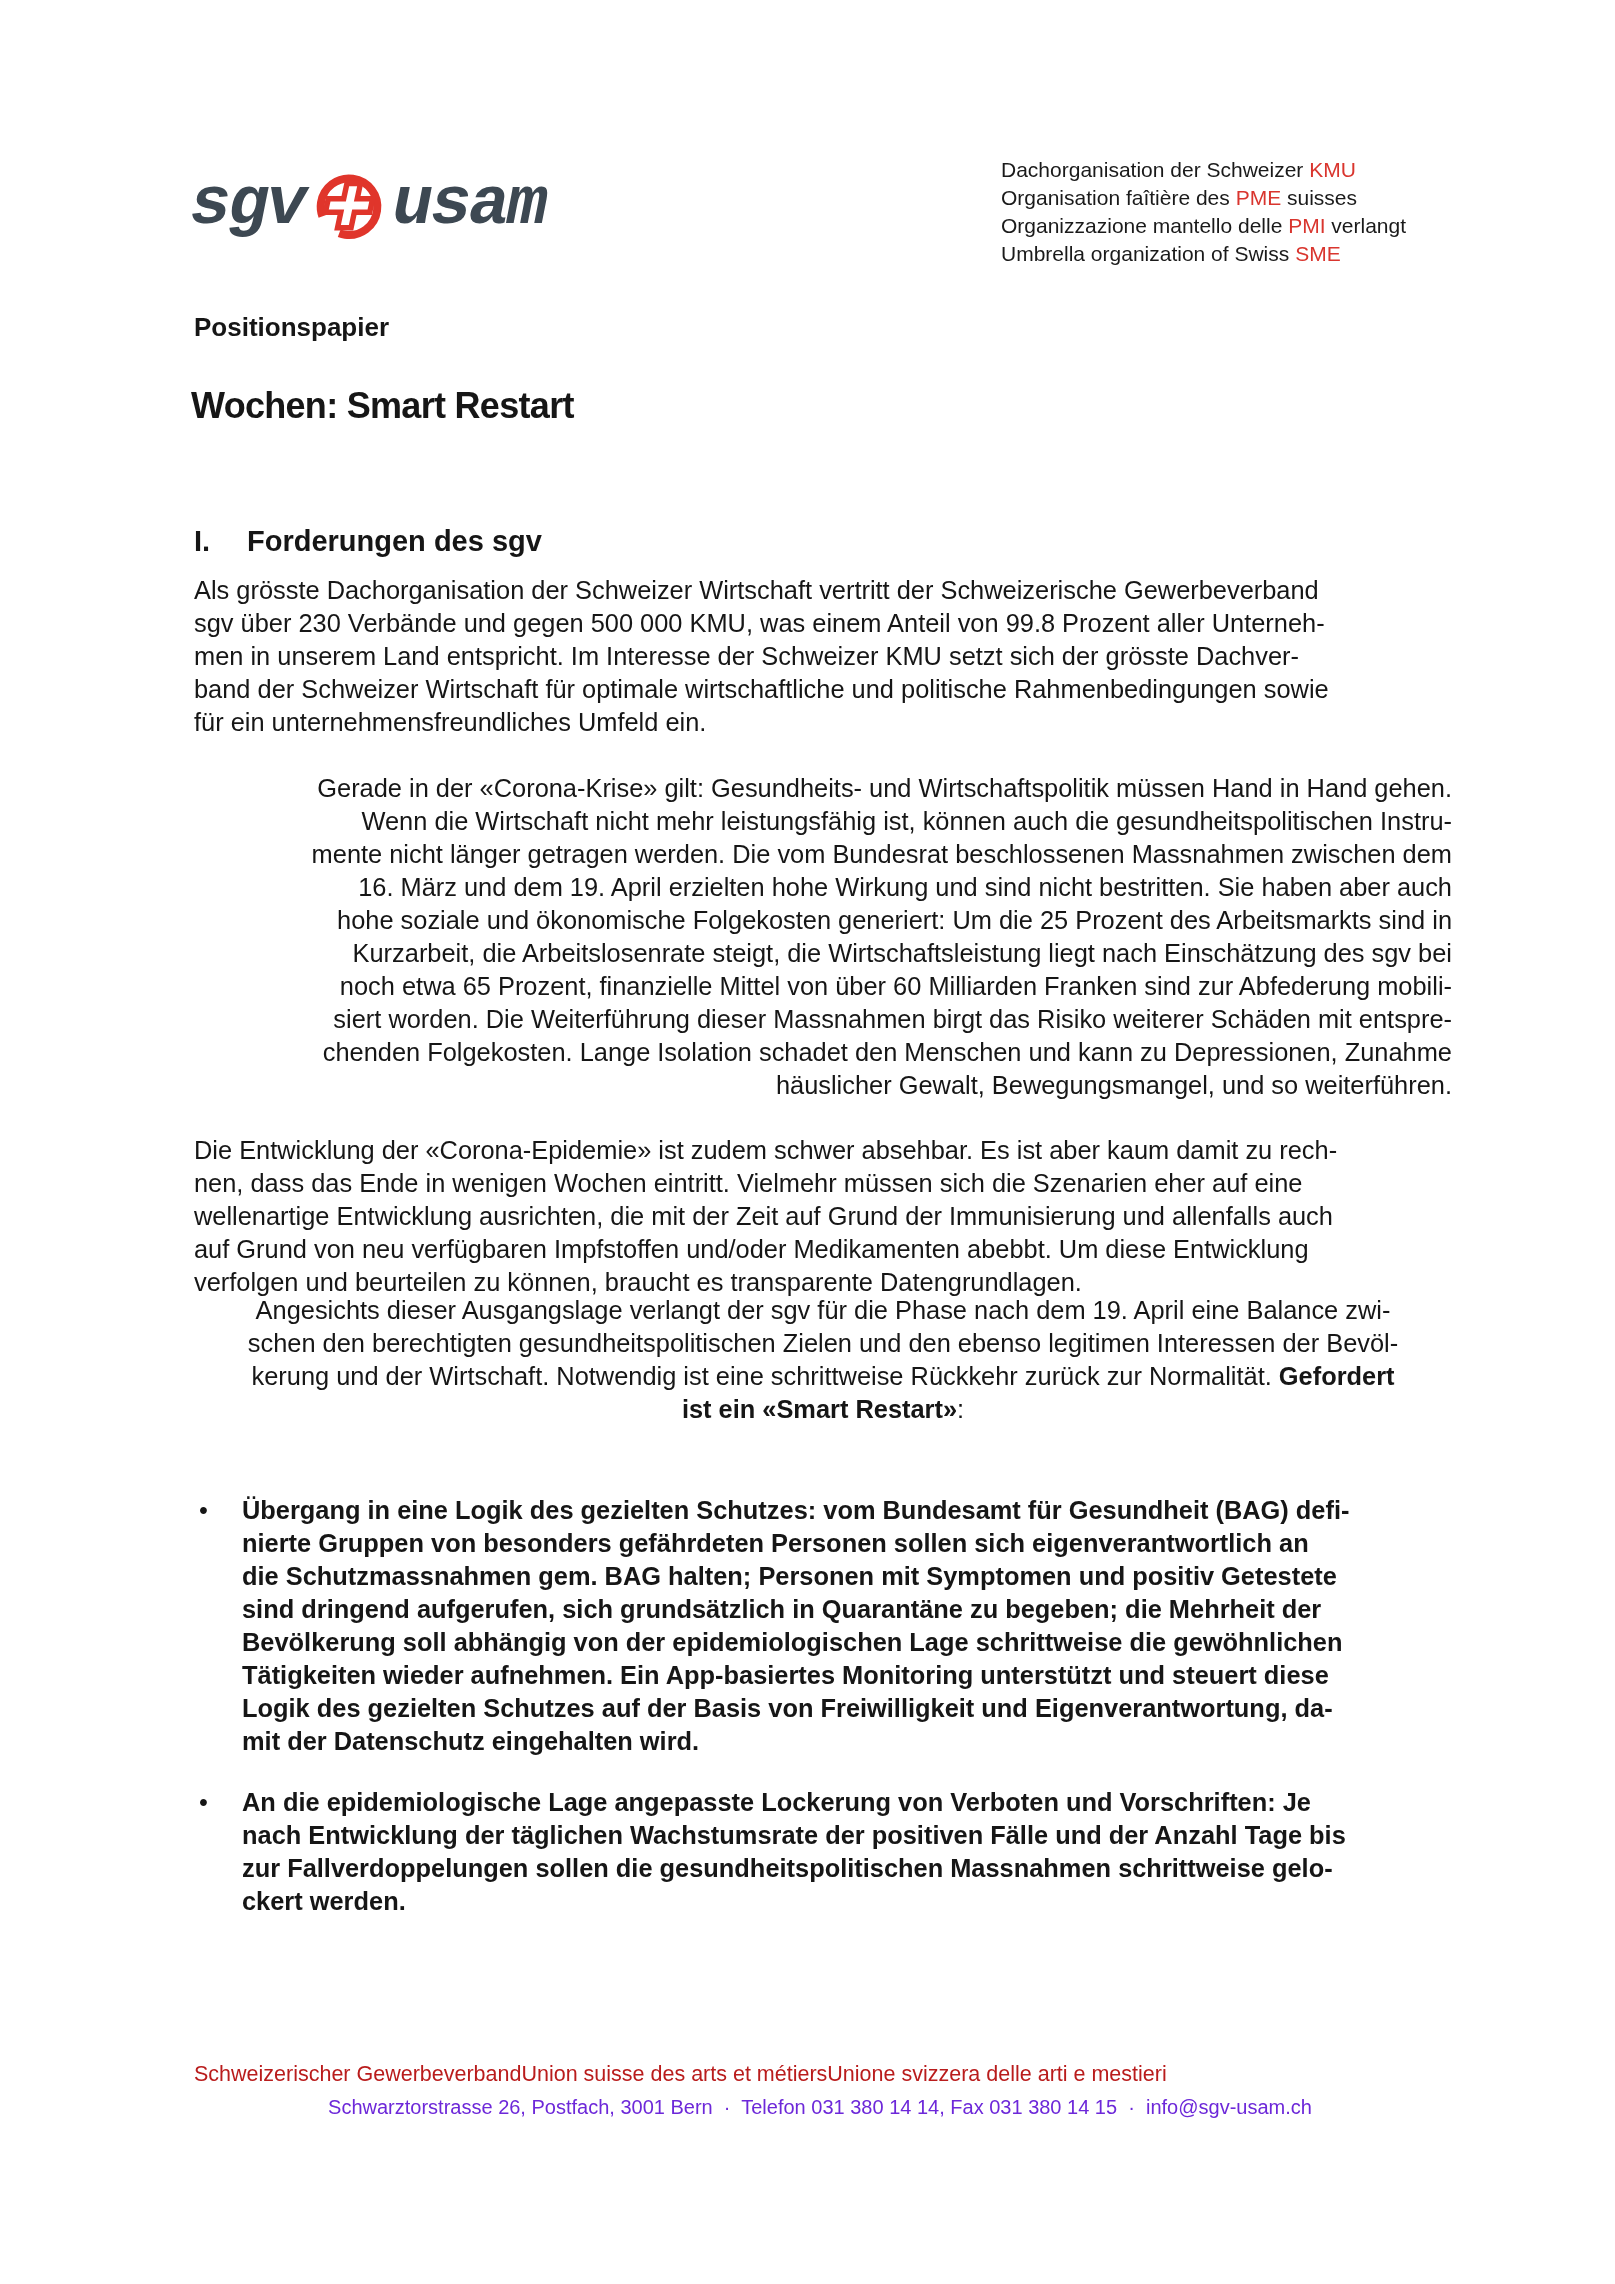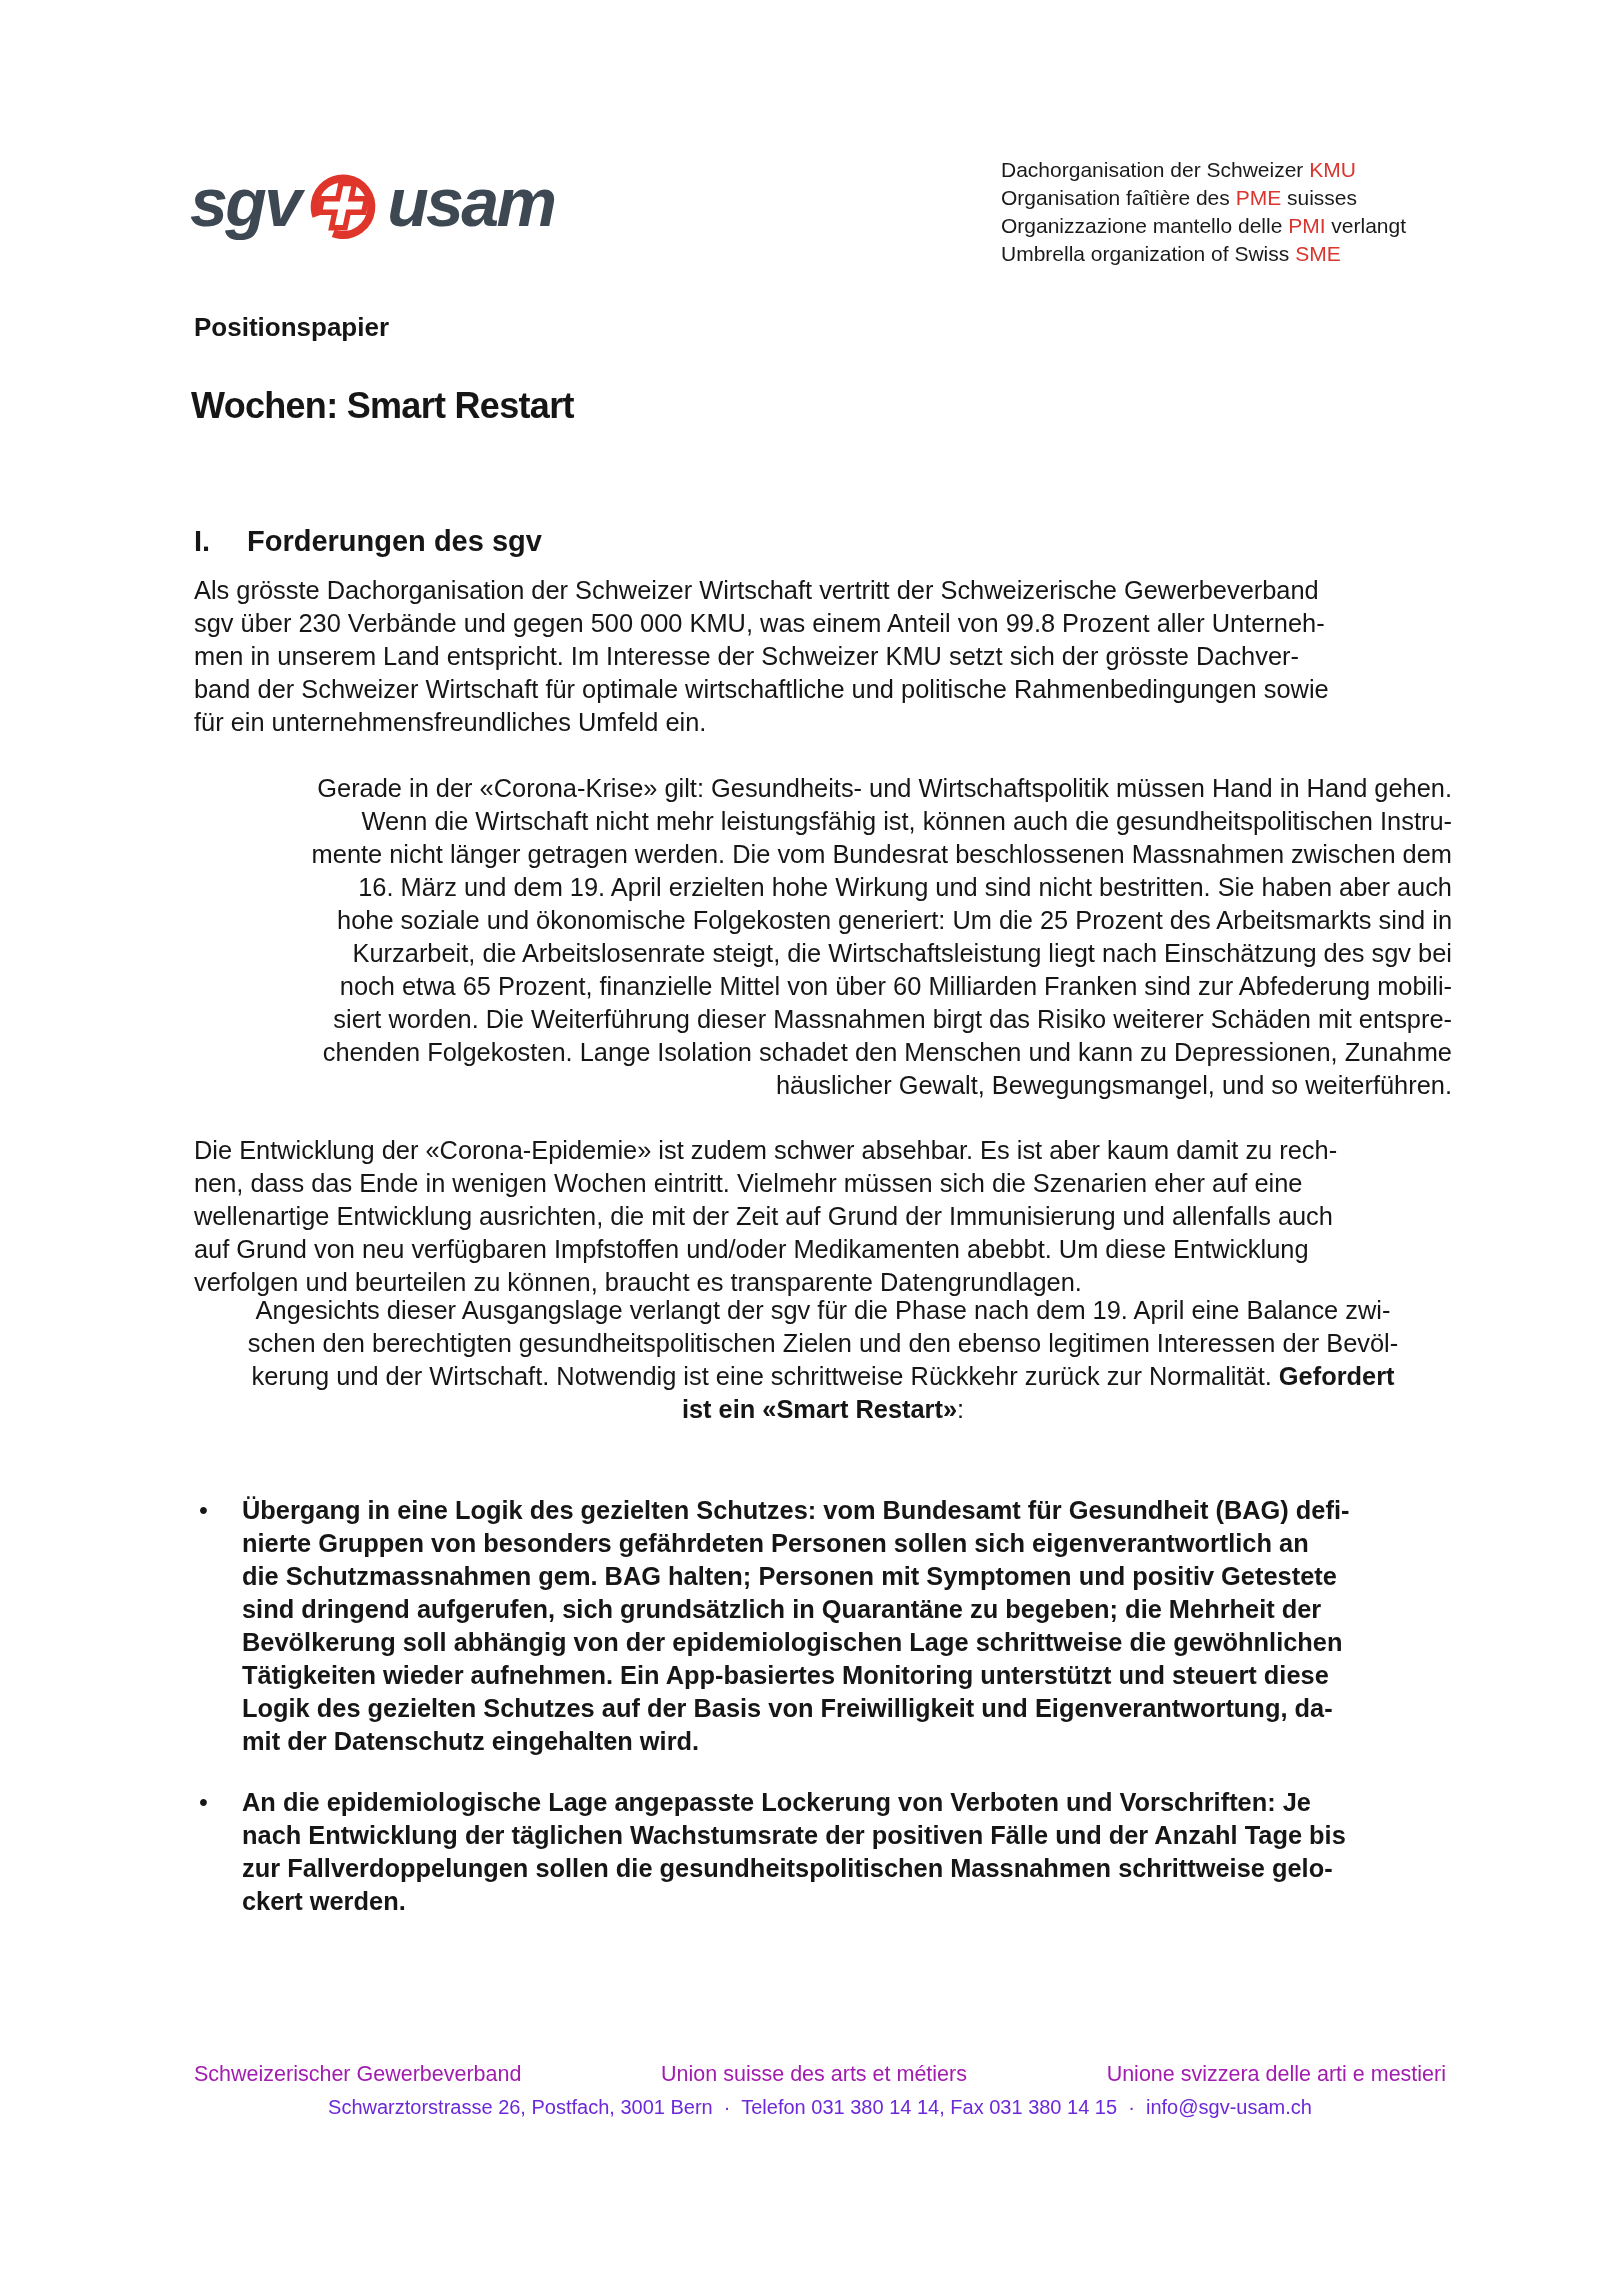"sgv" .logo { align-items: flex-start -> flex-end; font-family: none -> Liberation Mono, monospace }
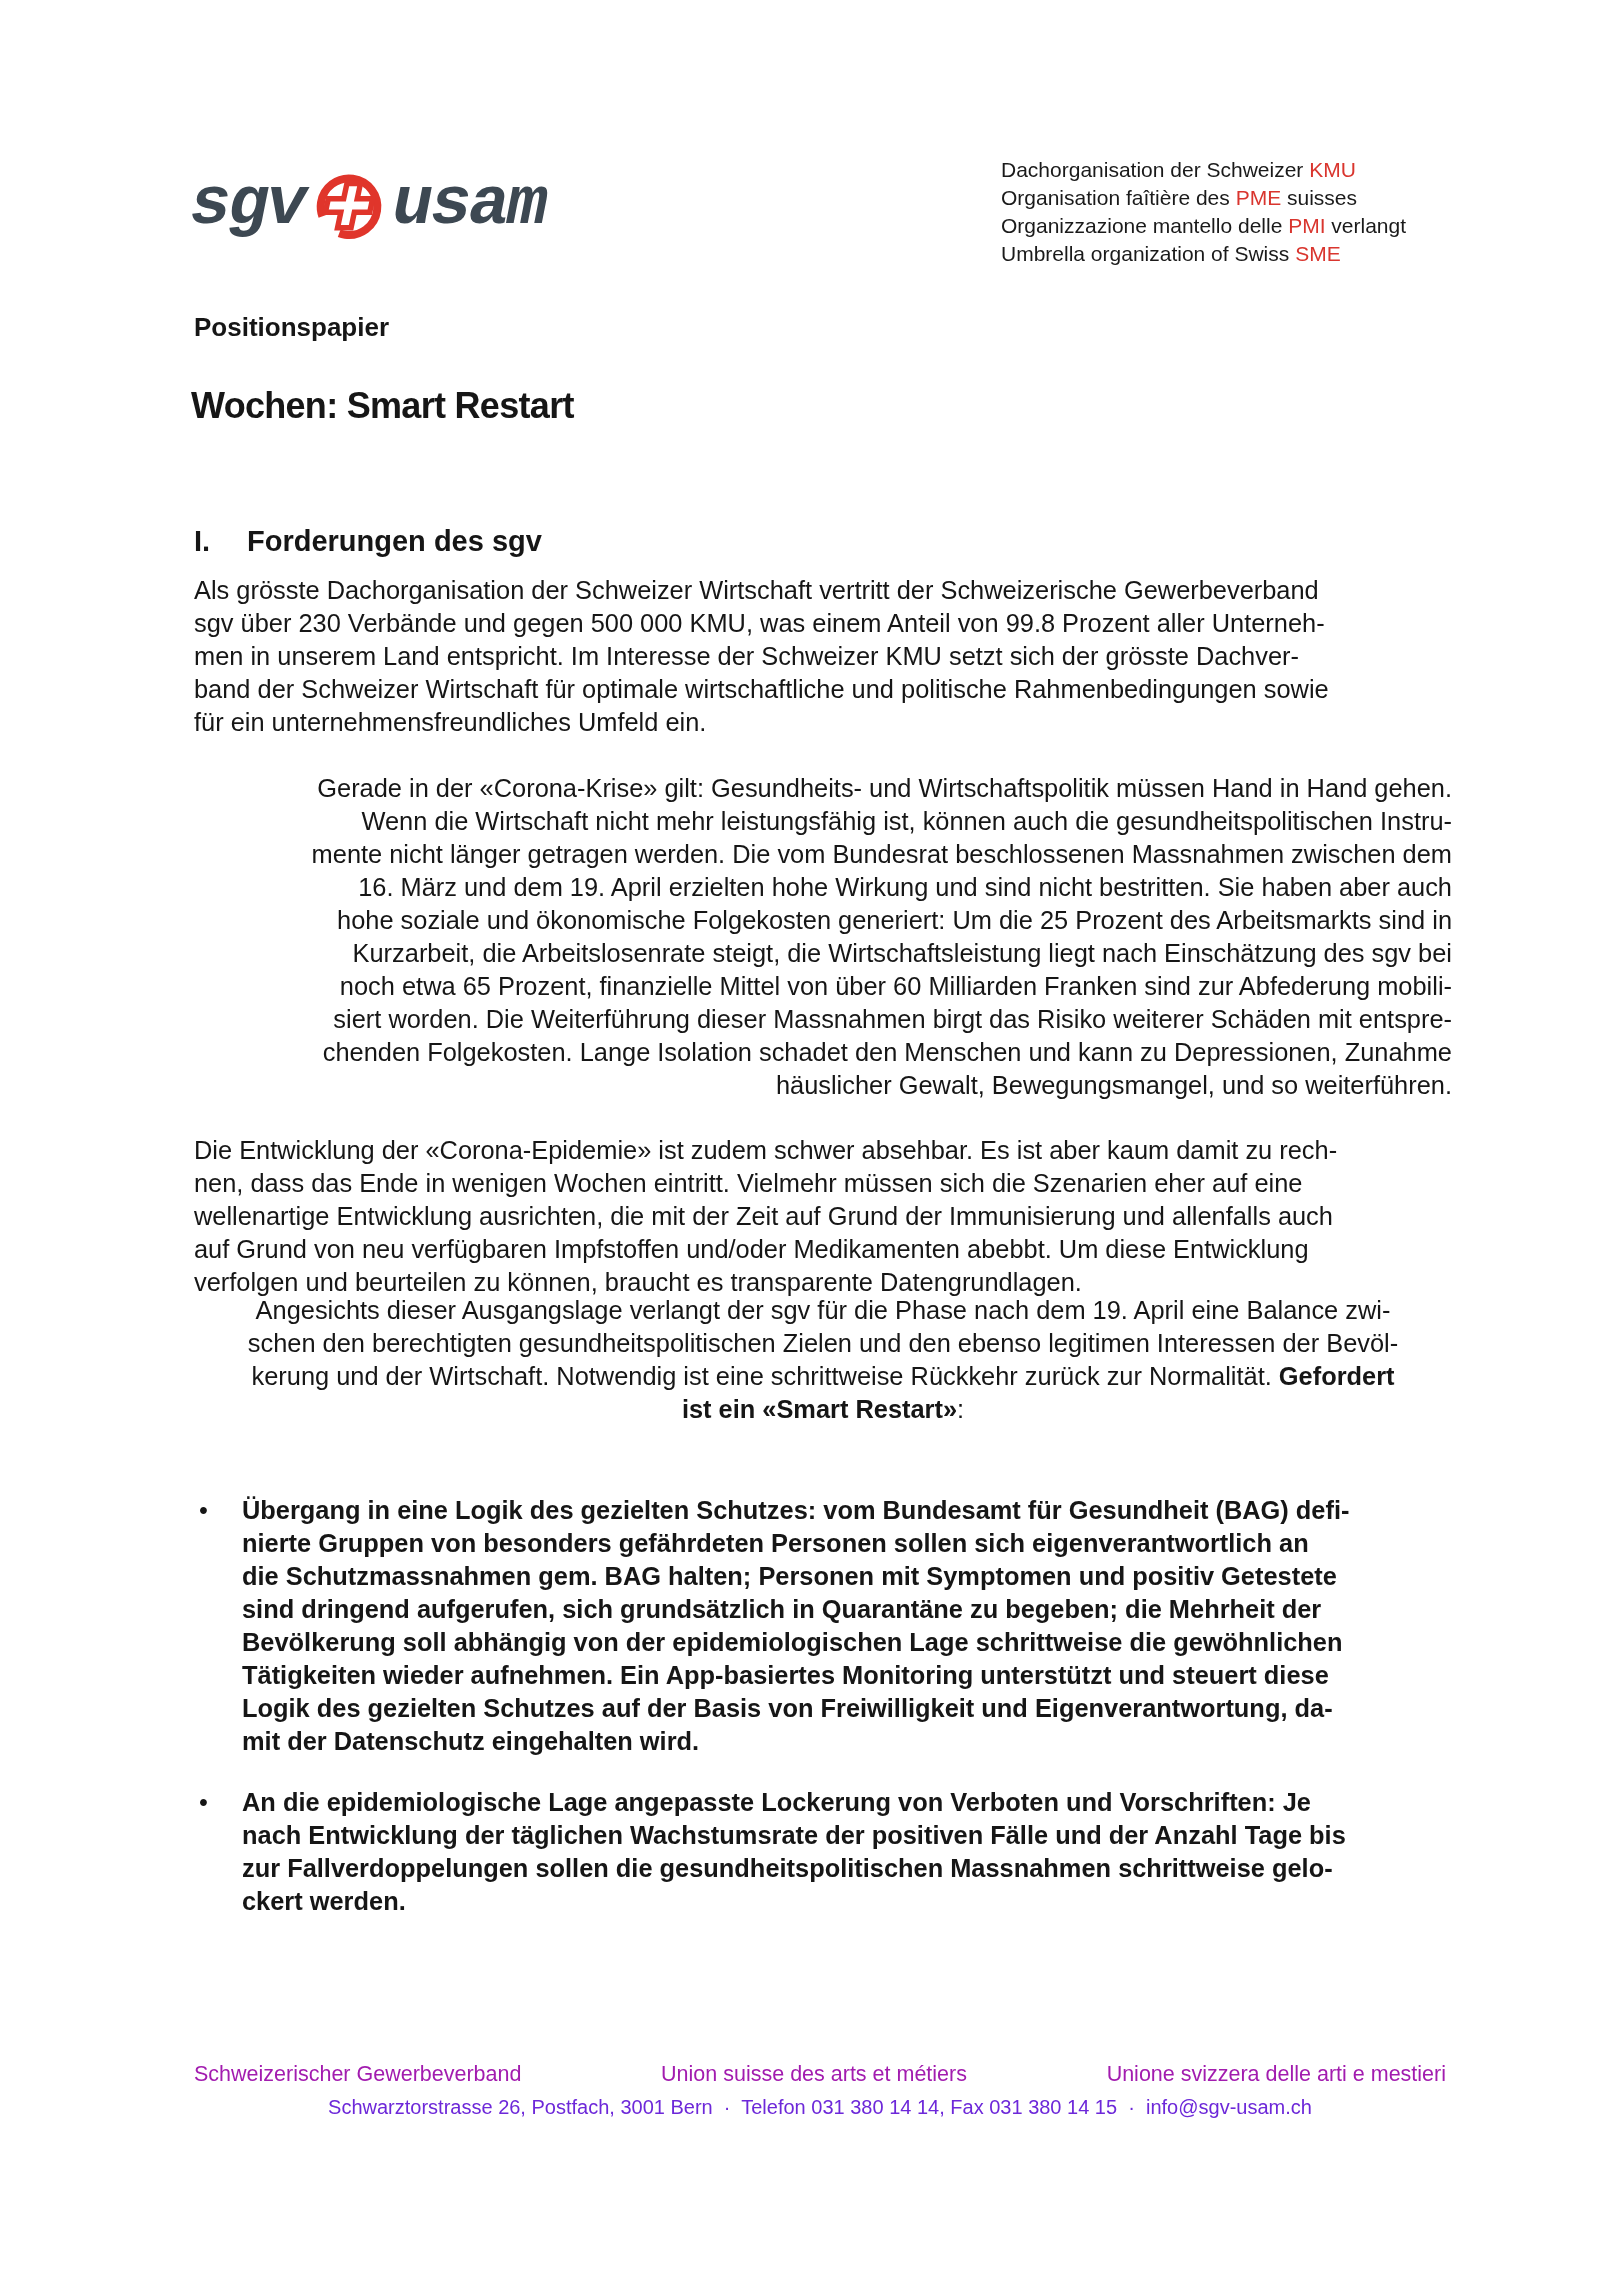"Schweizerischer Gewerbeverband" .footer-red { color: #a21caf -> #b91c1c; justify-content: space-between -> none }
